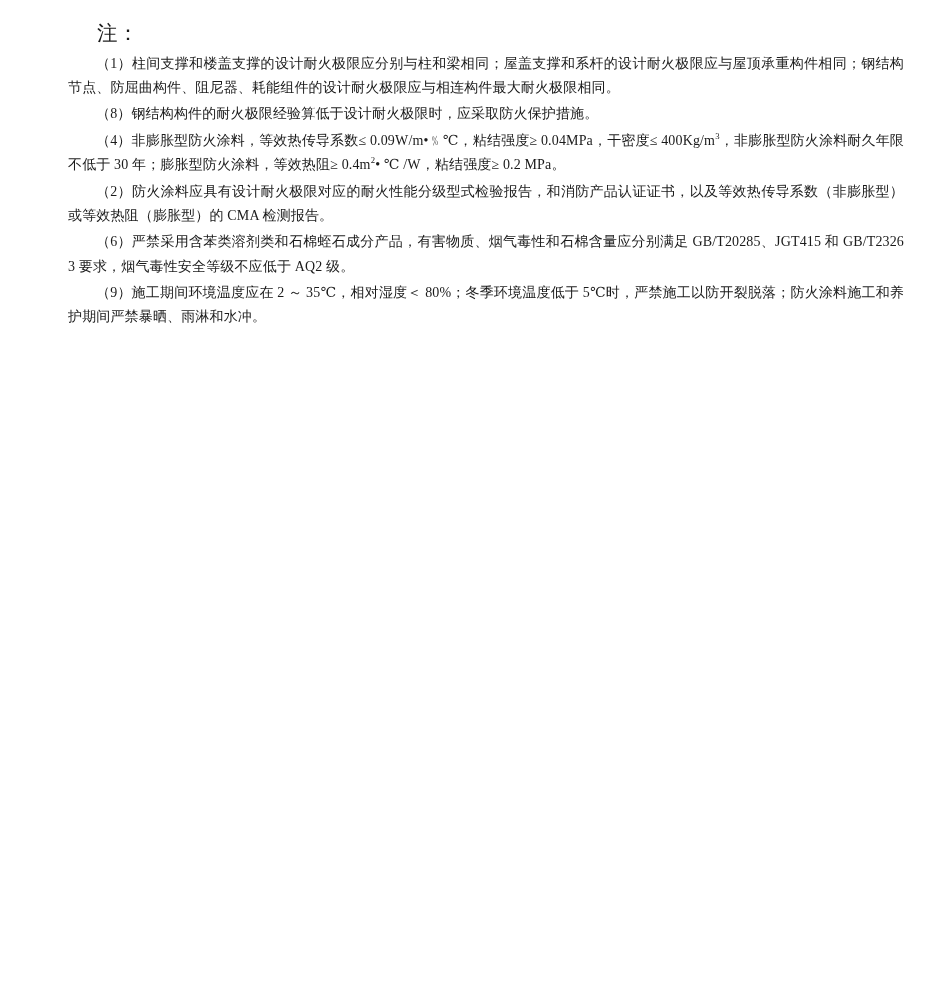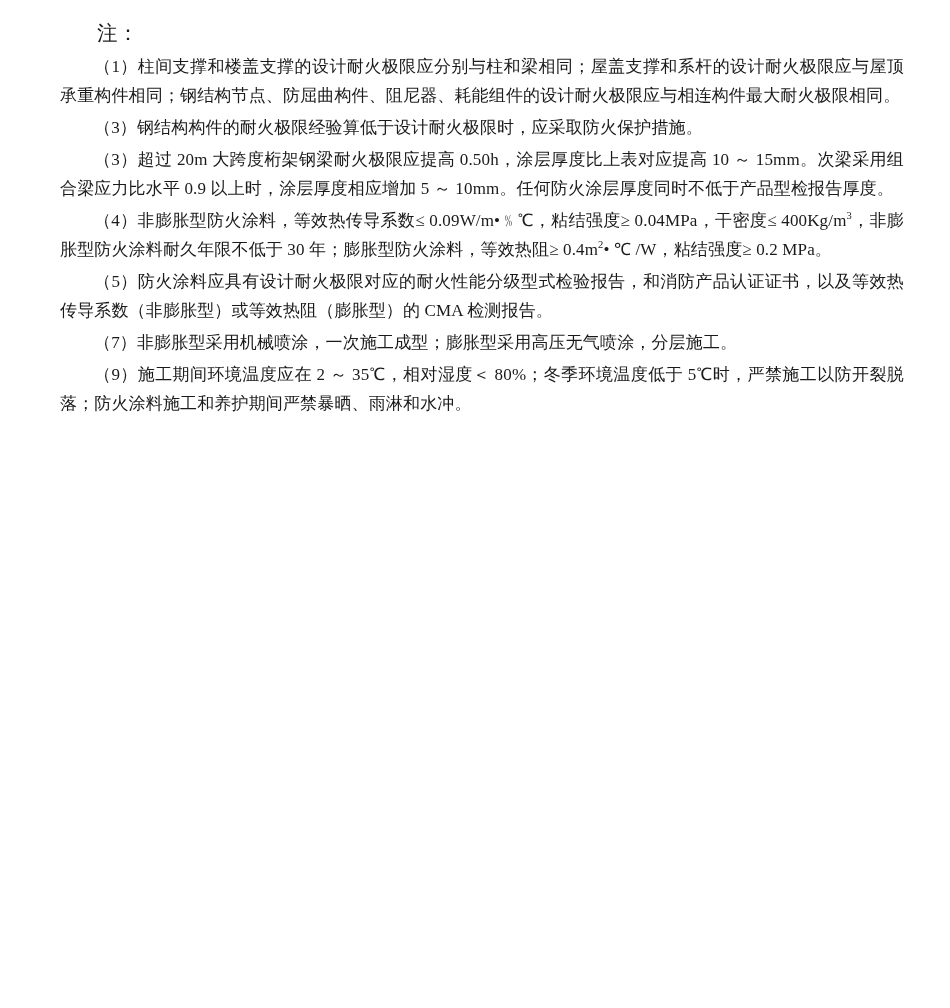"（1）柱间支撑和楼盖支撑的设计耐火极限应分别与柱和梁相同；屋盖支撑和系杆的设计耐" .para { font-family: Liberation Serif, serif -> none; font-size: 17px -> 14px; margin: 0 0 2px 4px -> 0 0 2px 12px }
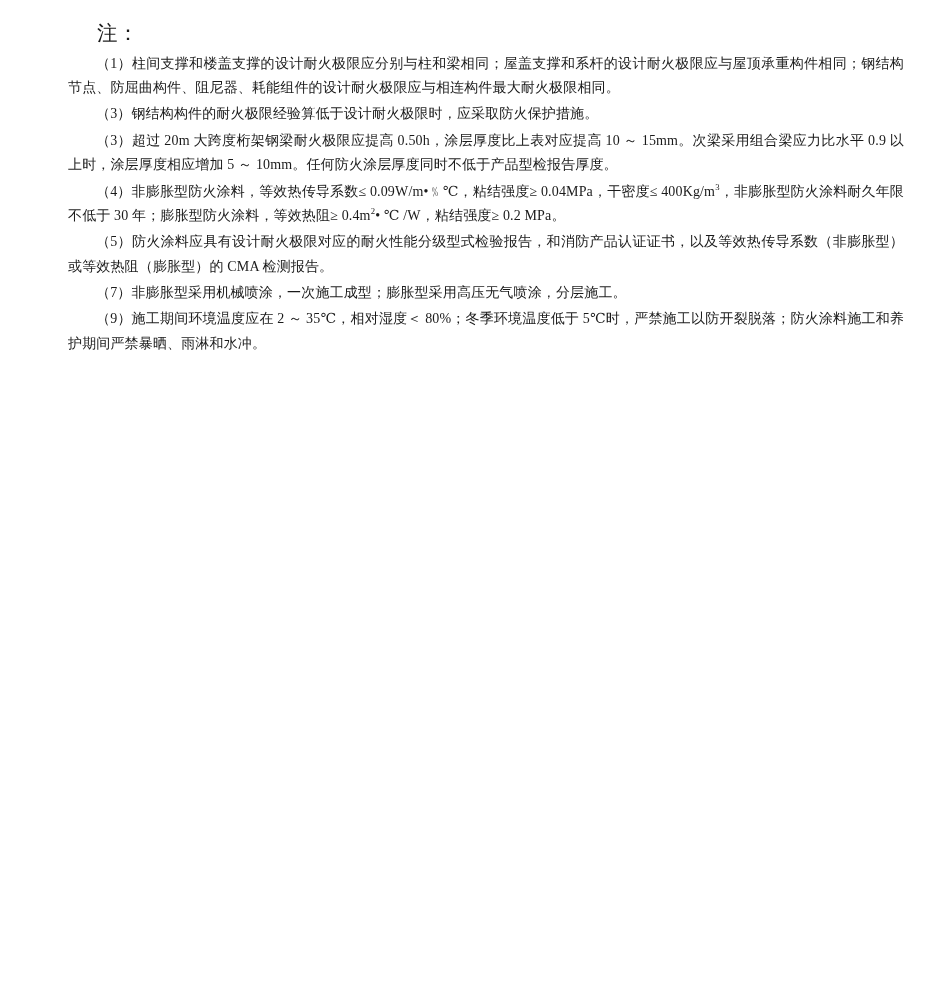"（3）钢结构构件的耐火极限经验算低于设计耐火极限时，应采取防火保护措施。" p.para { text: 3 -> 8 }
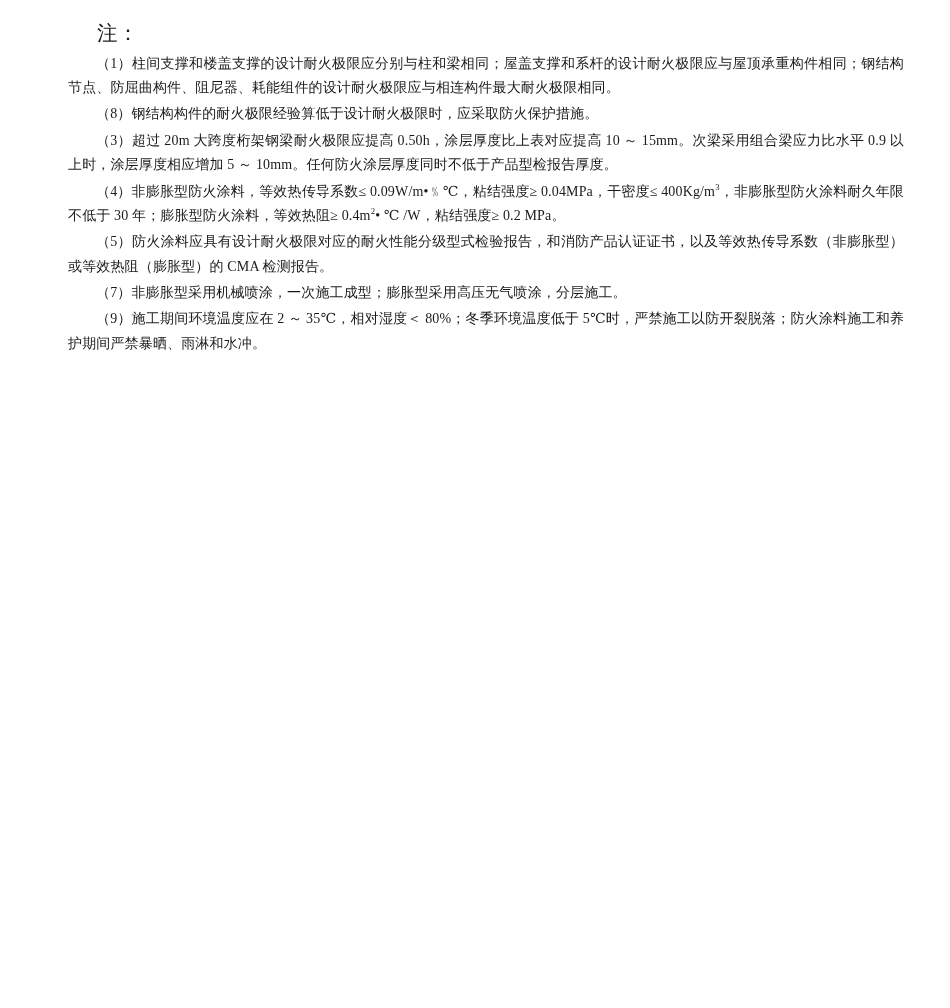"（3）超过 20m 大跨度桁架钢梁耐火极限应提高" p.para { html: <p>（3）超过 20m 大跨度桁架钢梁耐火极限应提高 0.50h，涂层厚度比上表对应提高 10 ～ 15mm。次梁采用组合梁应力比水平 0.9 以上时，涂层厚度相应增加 5 ～ 10mm。任何防火涂层厚度同时不低于产品型检报告厚度。</p> -> none }
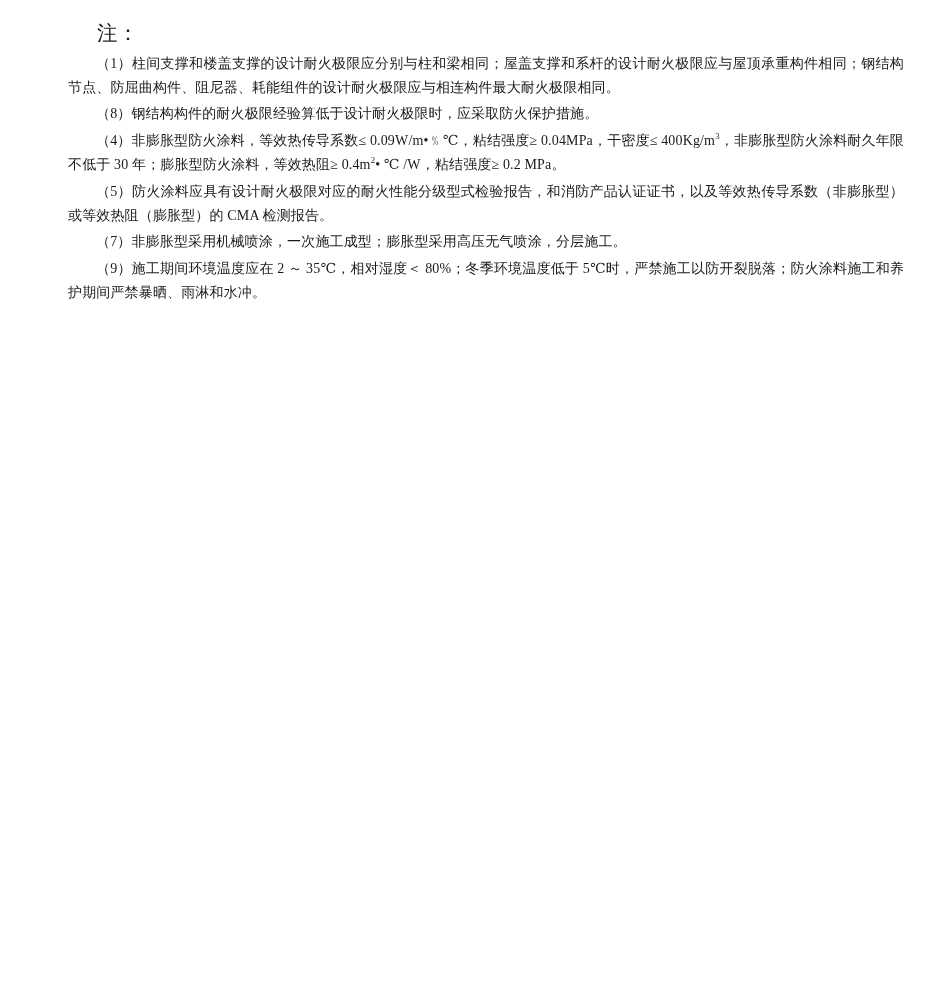"（5）防火涂料应具有设计耐火极限对应的耐火性能分级型式检验报告，和消防产品认证证" p.para { text: 5 -> 2 }
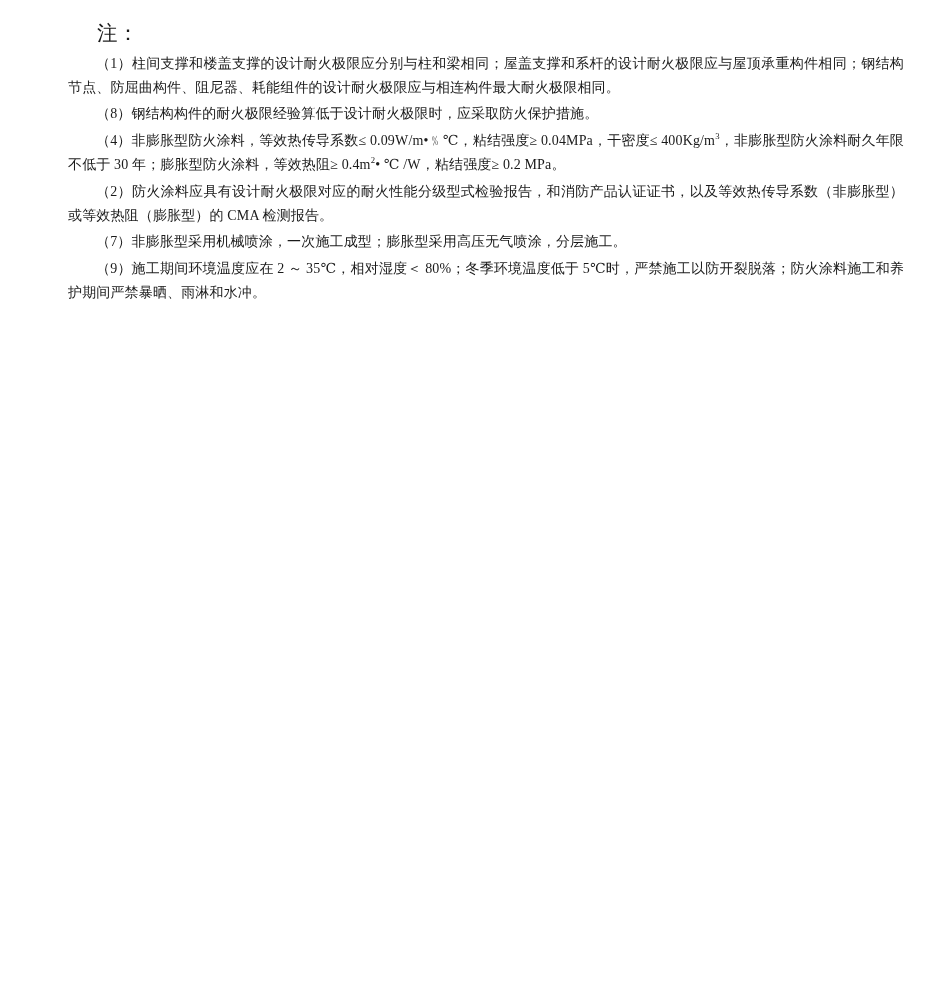"（6）严禁采用含苯类溶剂类和石棉蛭石成分产品，有害物质、烟气毒性和石棉含量应分别" p.para { html: none -> <p>（6）严禁采用含苯类溶剂类和石棉蛭石成分产品，有害物质、烟气毒性和石棉含量应分别满足 GB/T20285、JGT415 和 GB/T23263 要求，烟气毒性安全等级不应低于 AQ2 级。</p> }
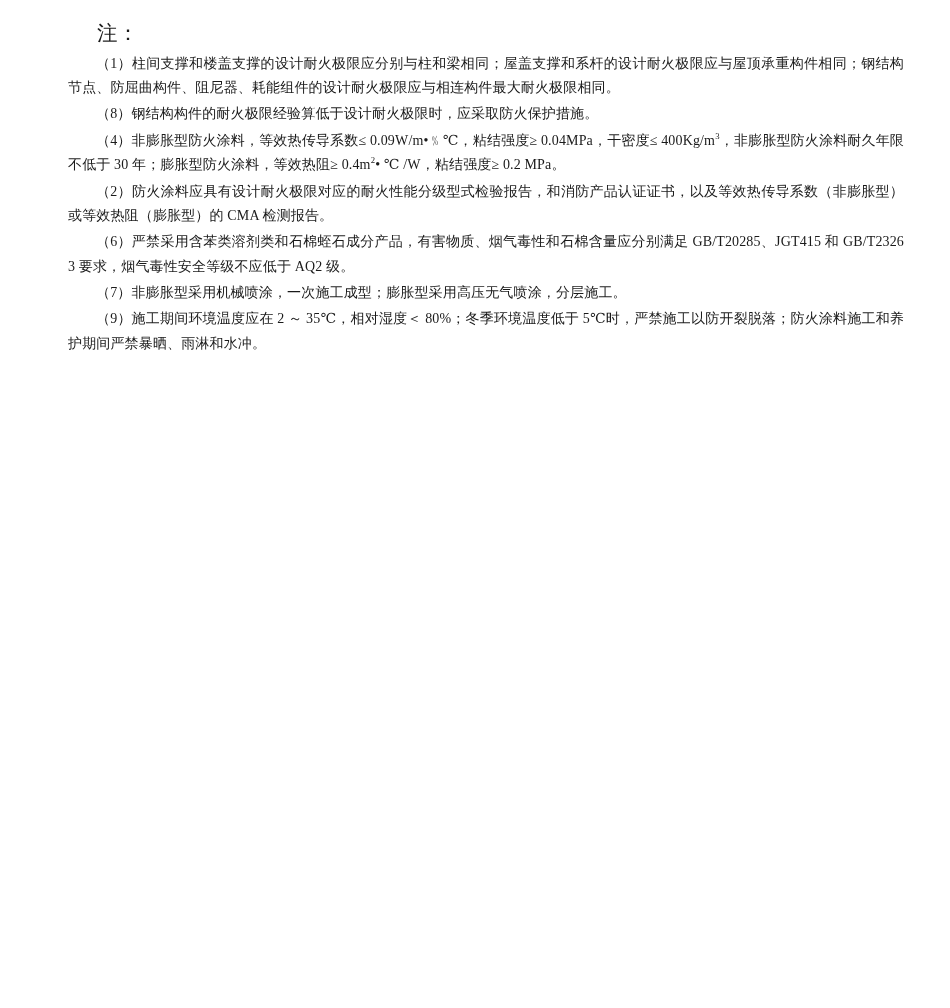"（7）非膨胀型采用机械喷涂，一次施工成型；膨胀型采用高压无气喷涂，分层施工。" p.para { html: <p>（7）非膨胀型采用机械喷涂，一次施工成型；膨胀型采用高压无气喷涂，分层施工。</p> -> none }
